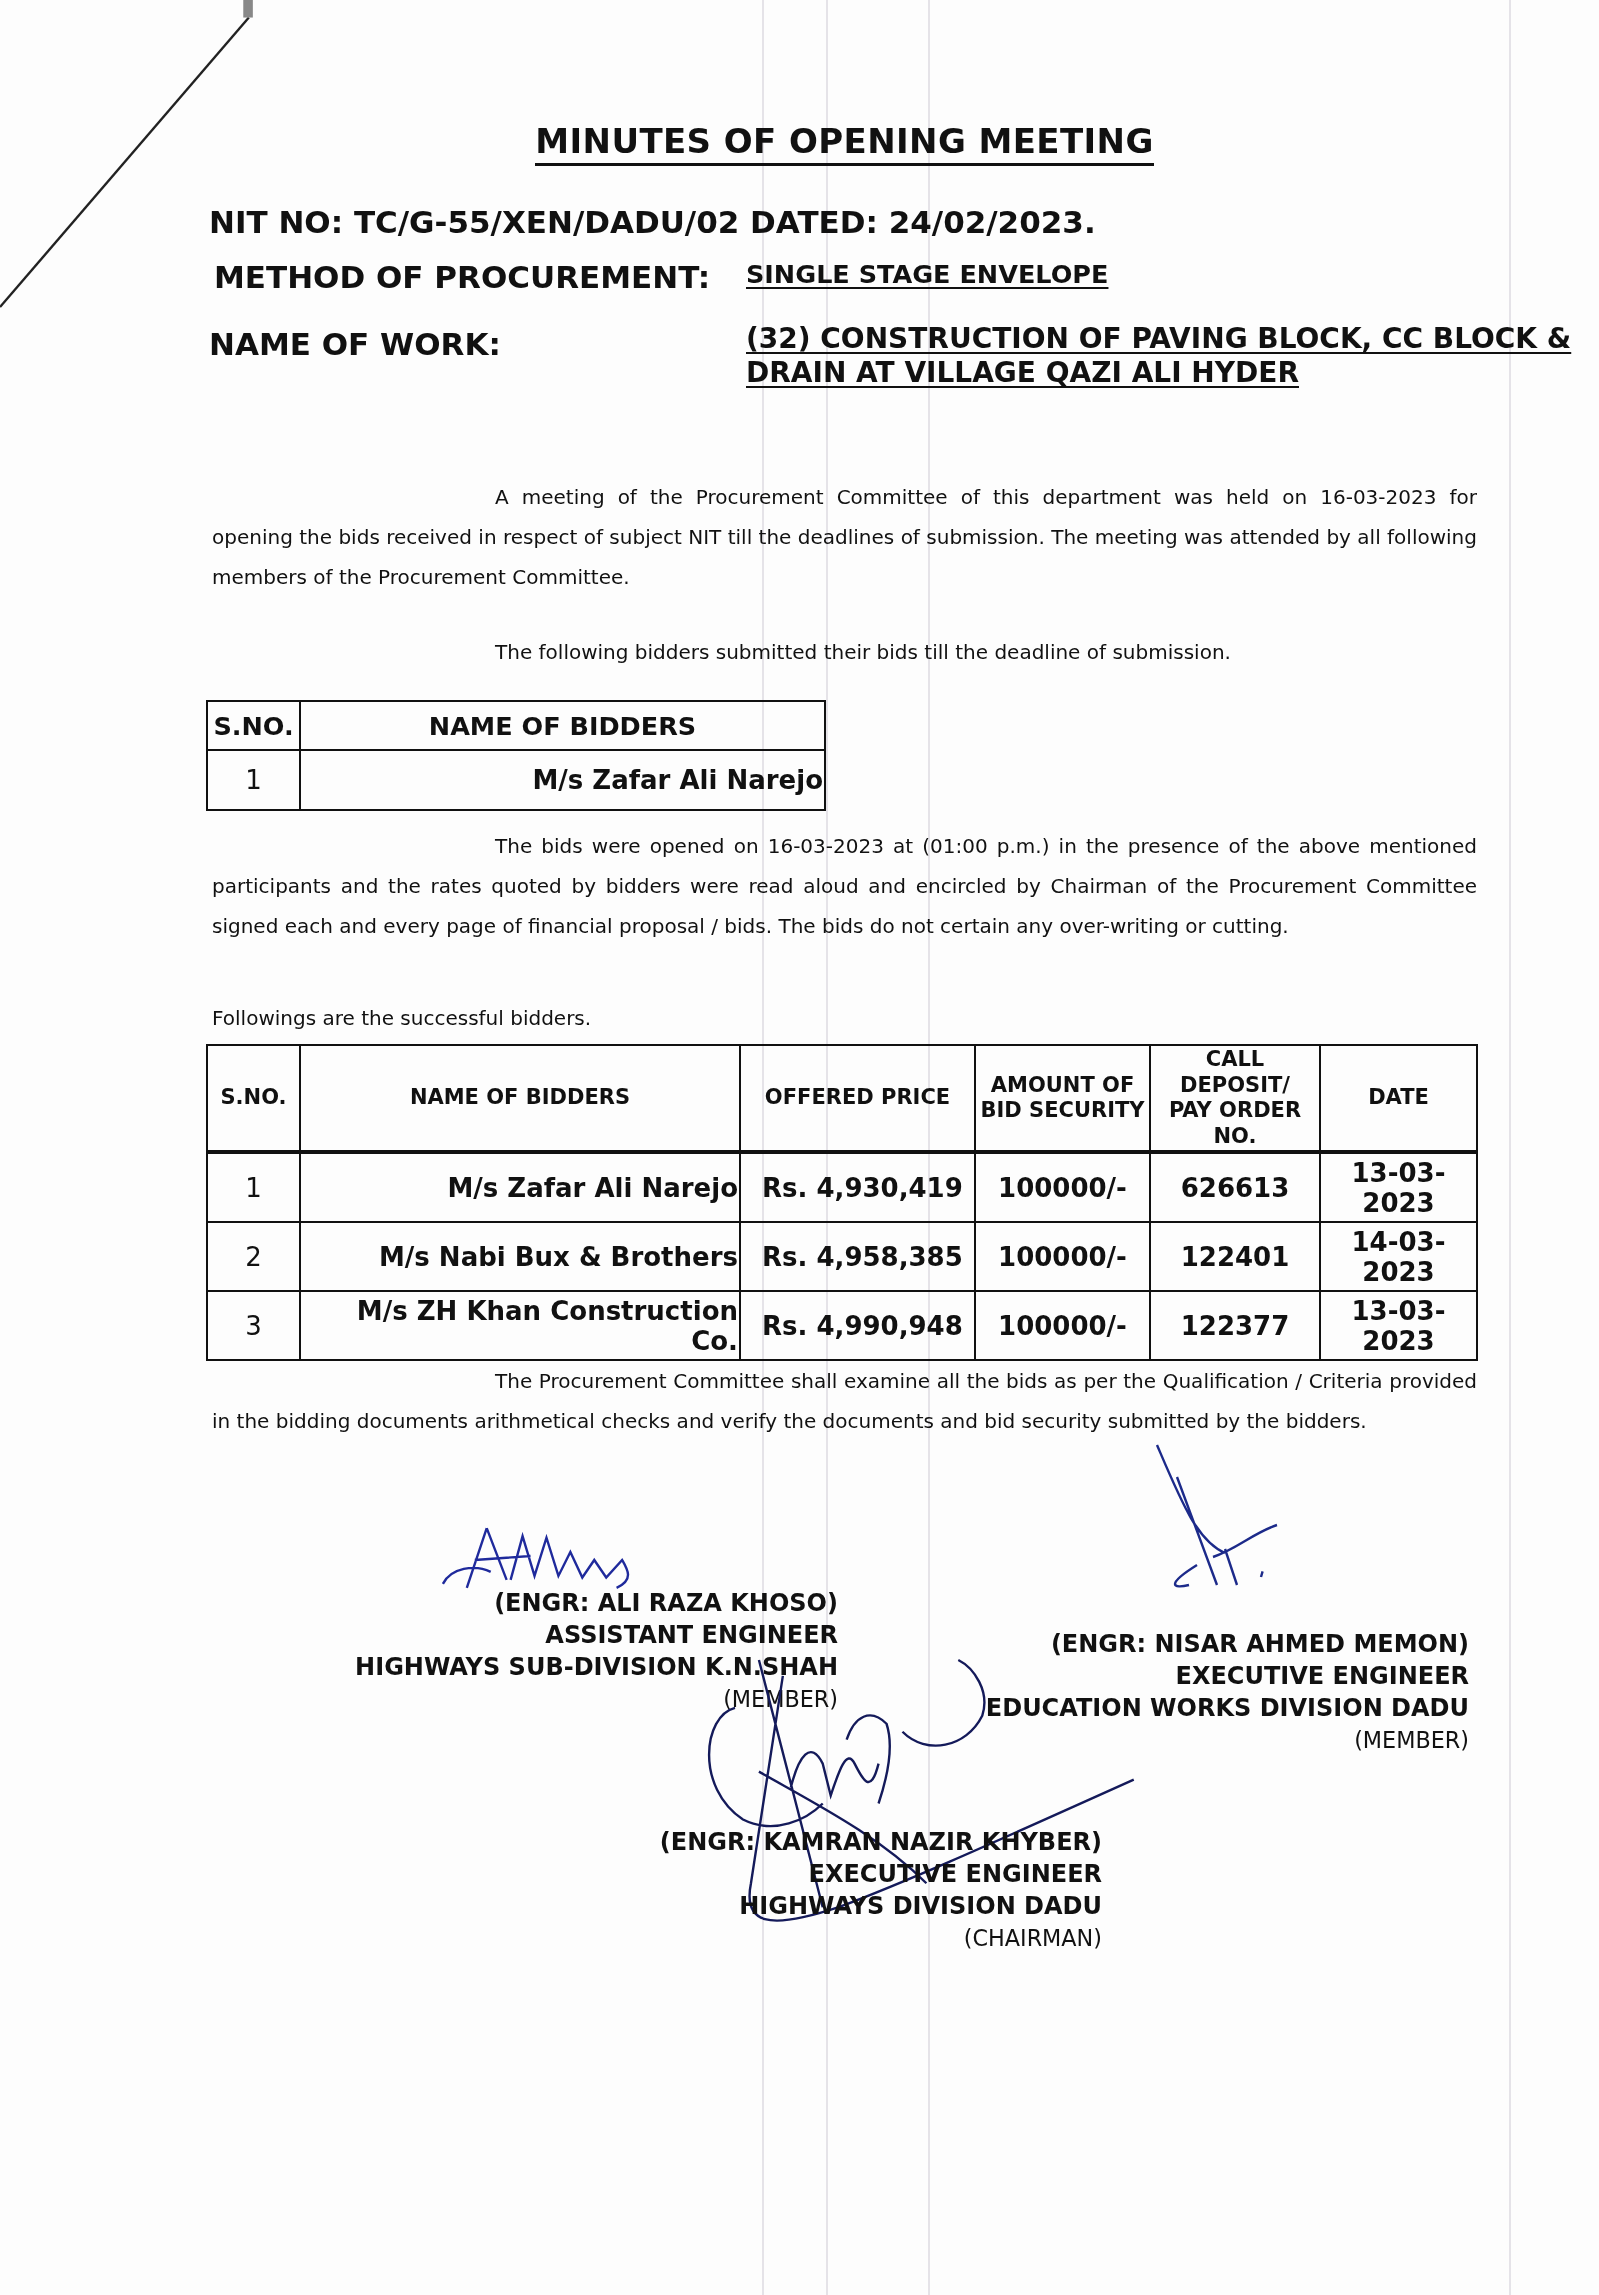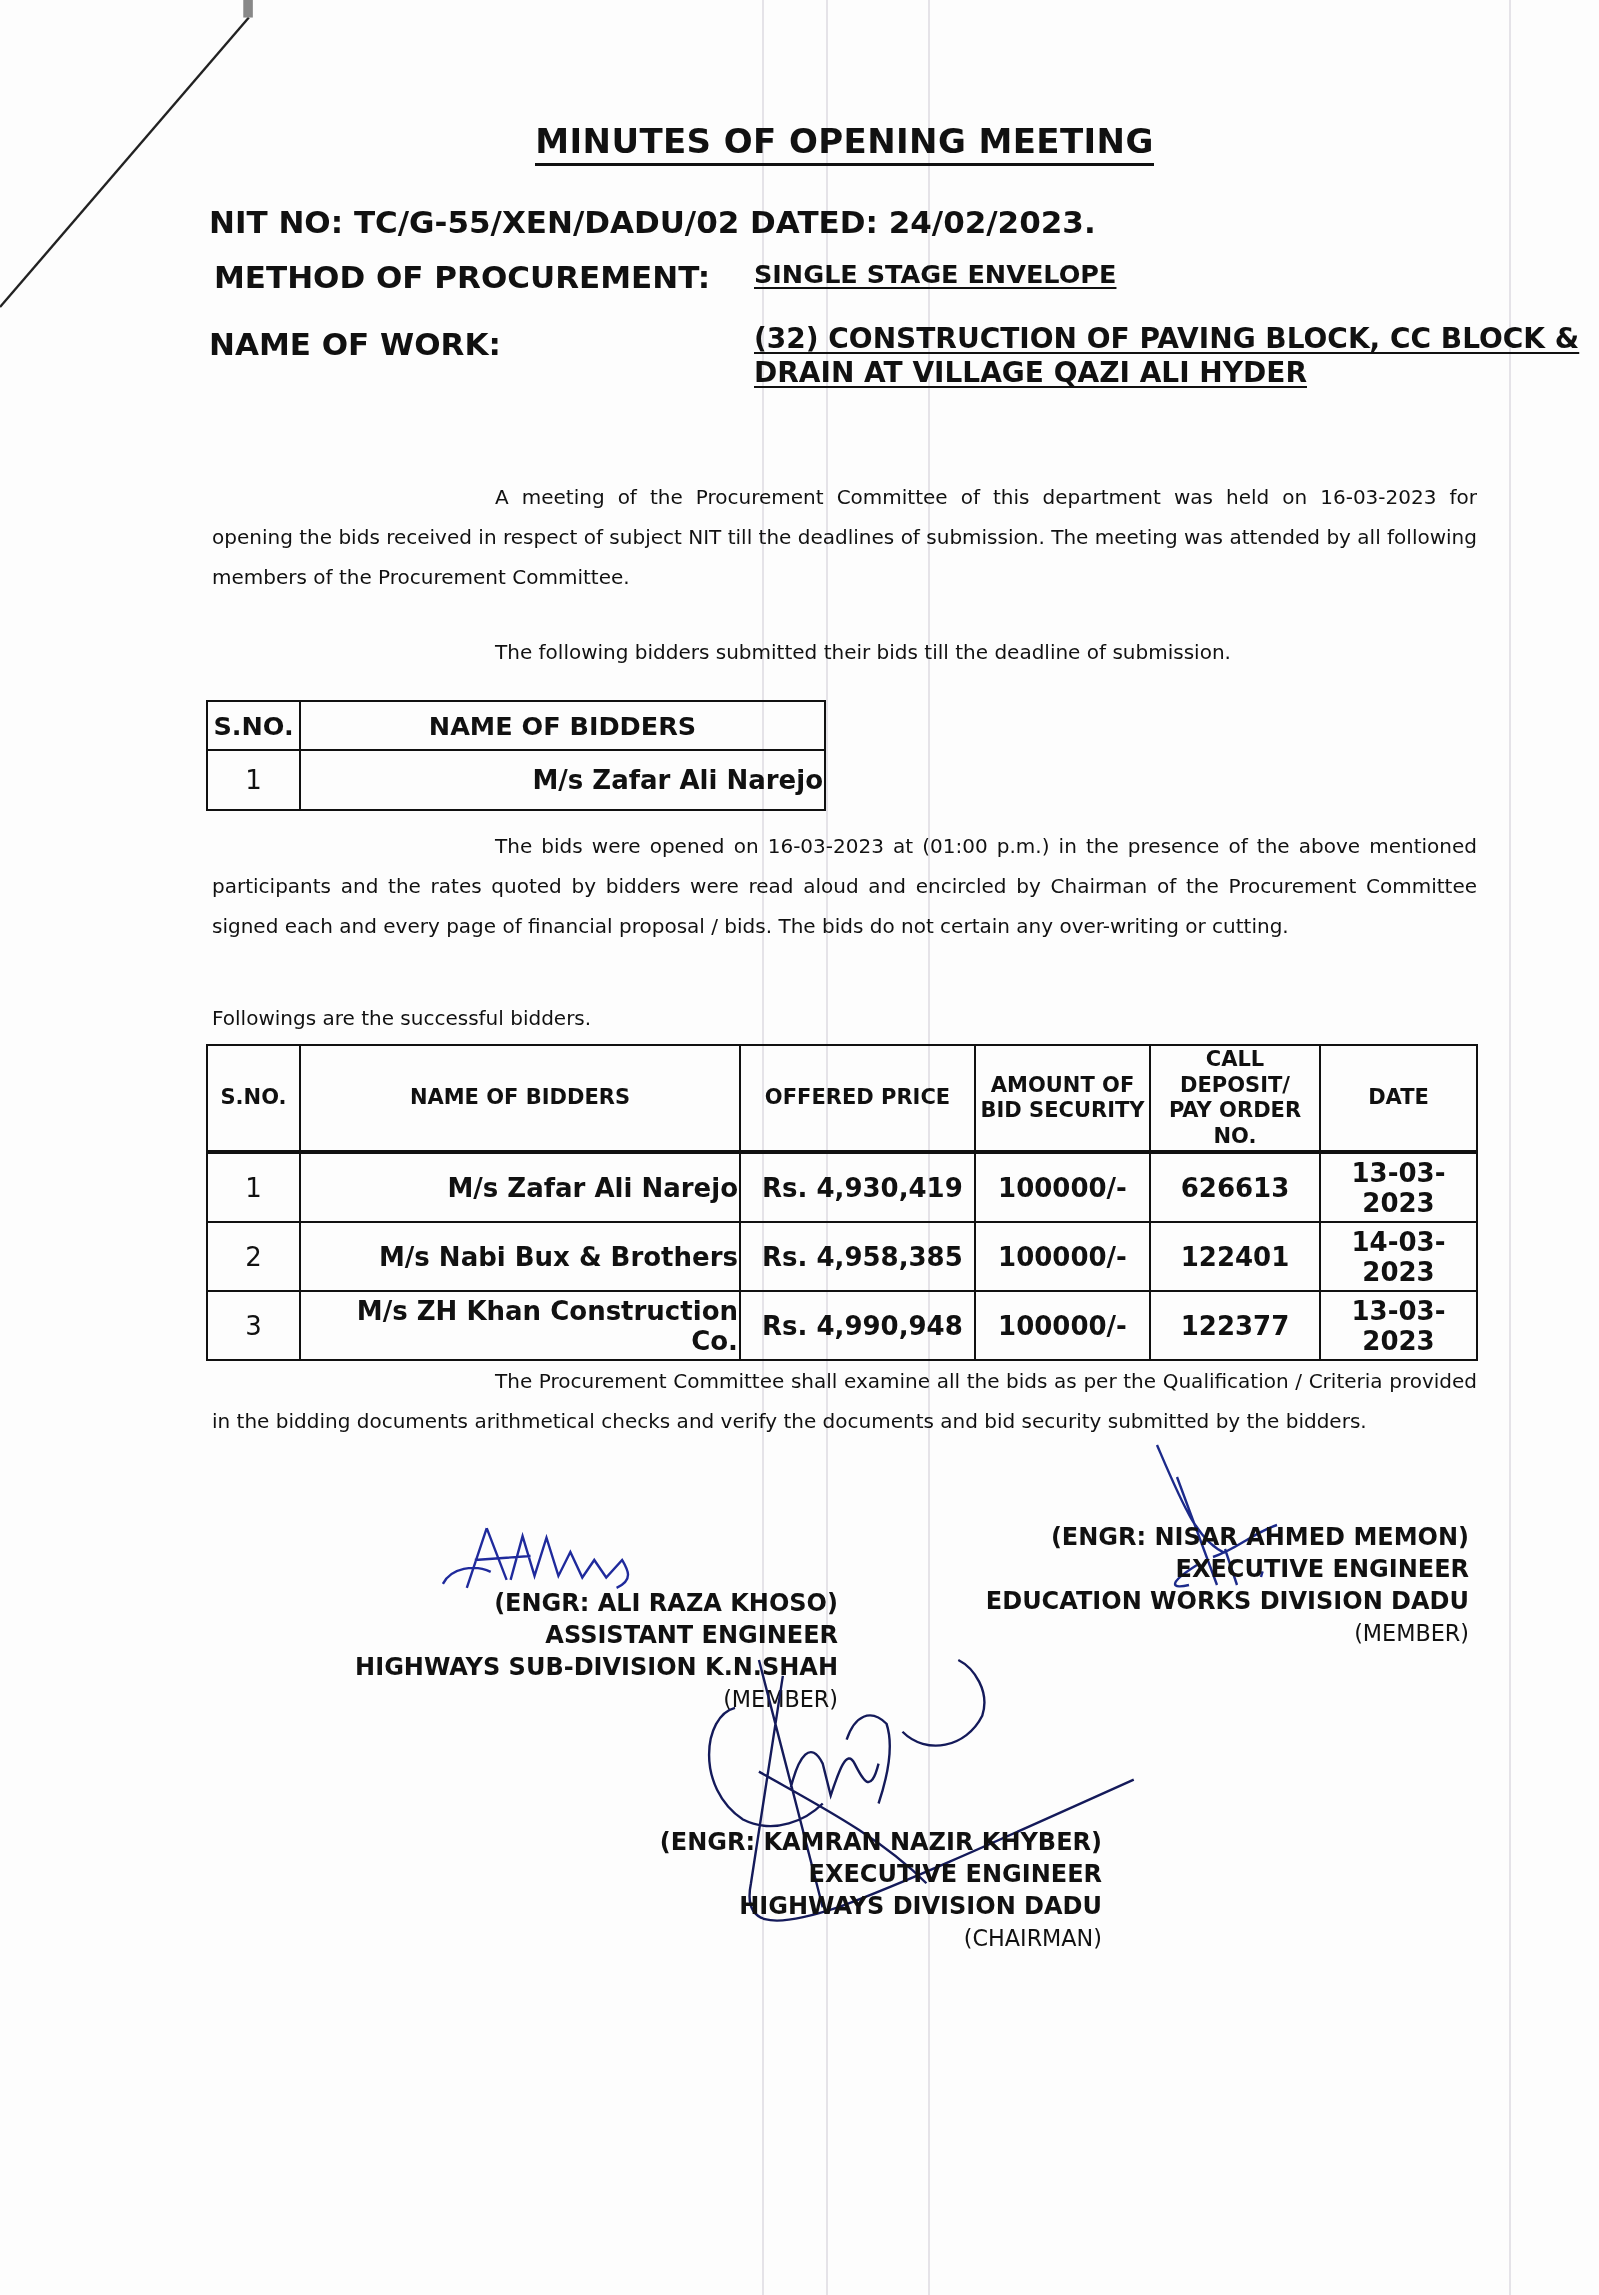"SINGLE STAGE ENVELOPE" .meta-val { margin-left: 8px -> none }
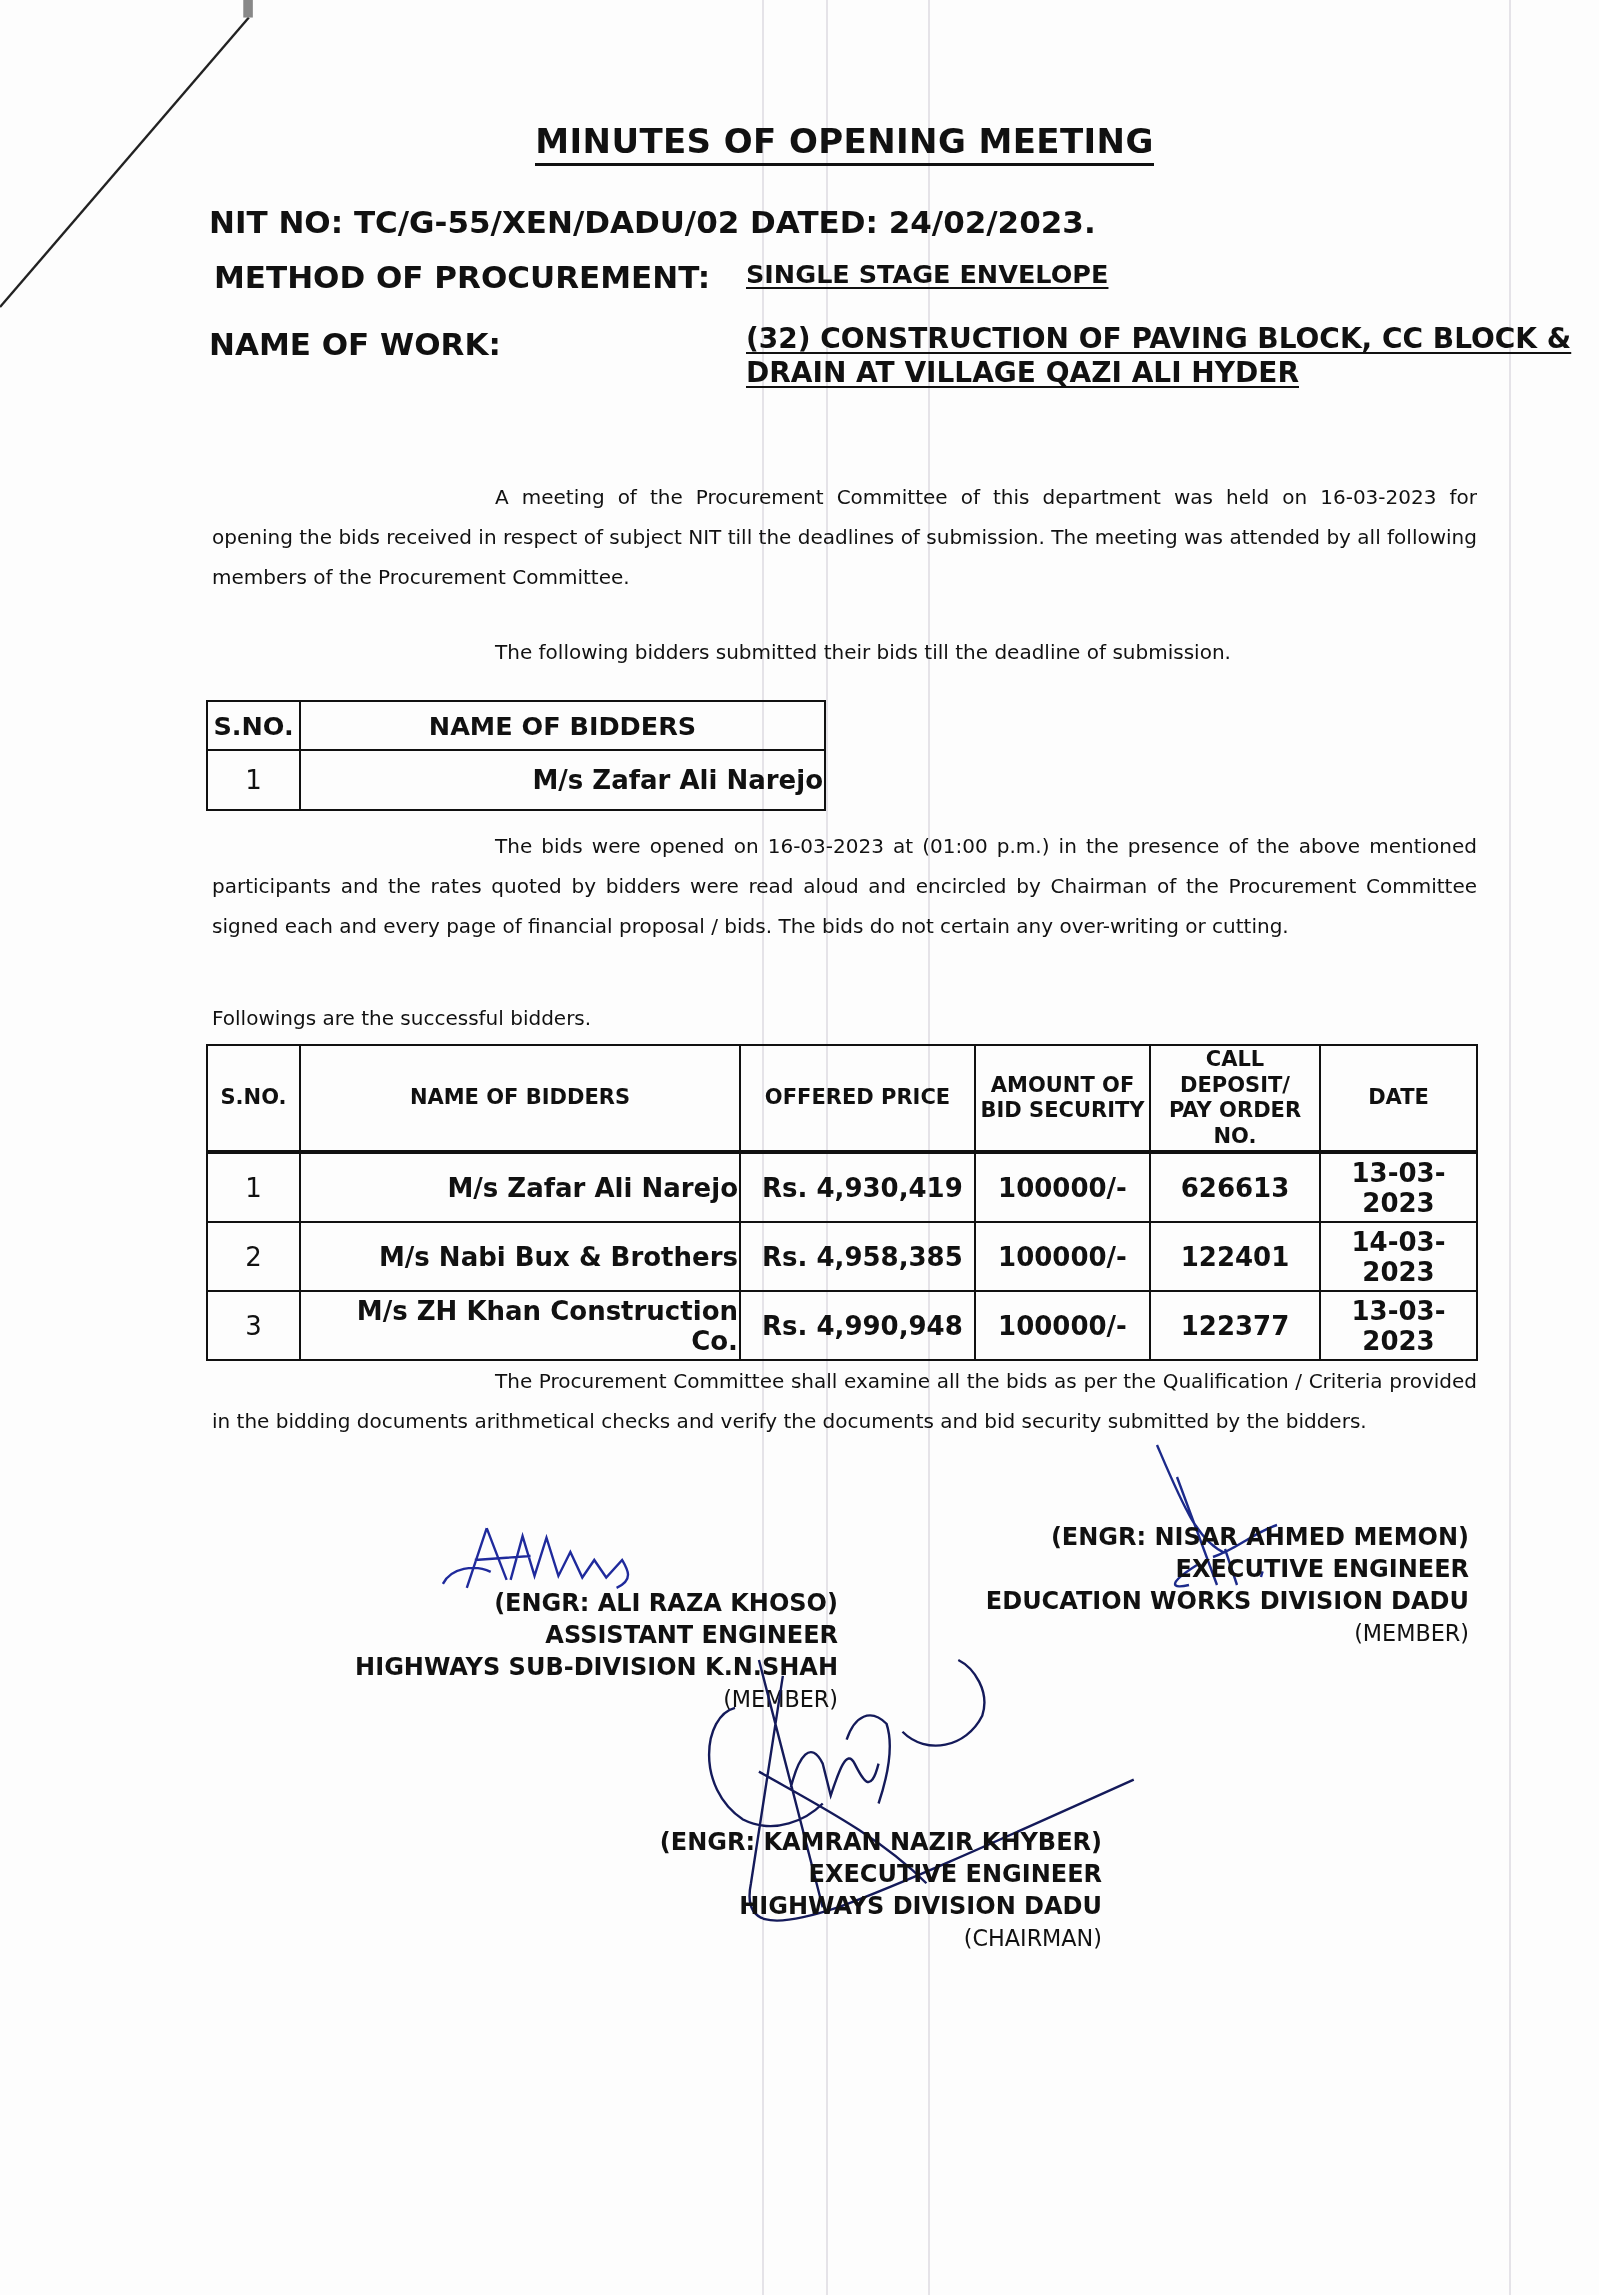"(ENGR: NISAR AHMED MEMON)" div.abs { top: 1521px -> 1628px }
